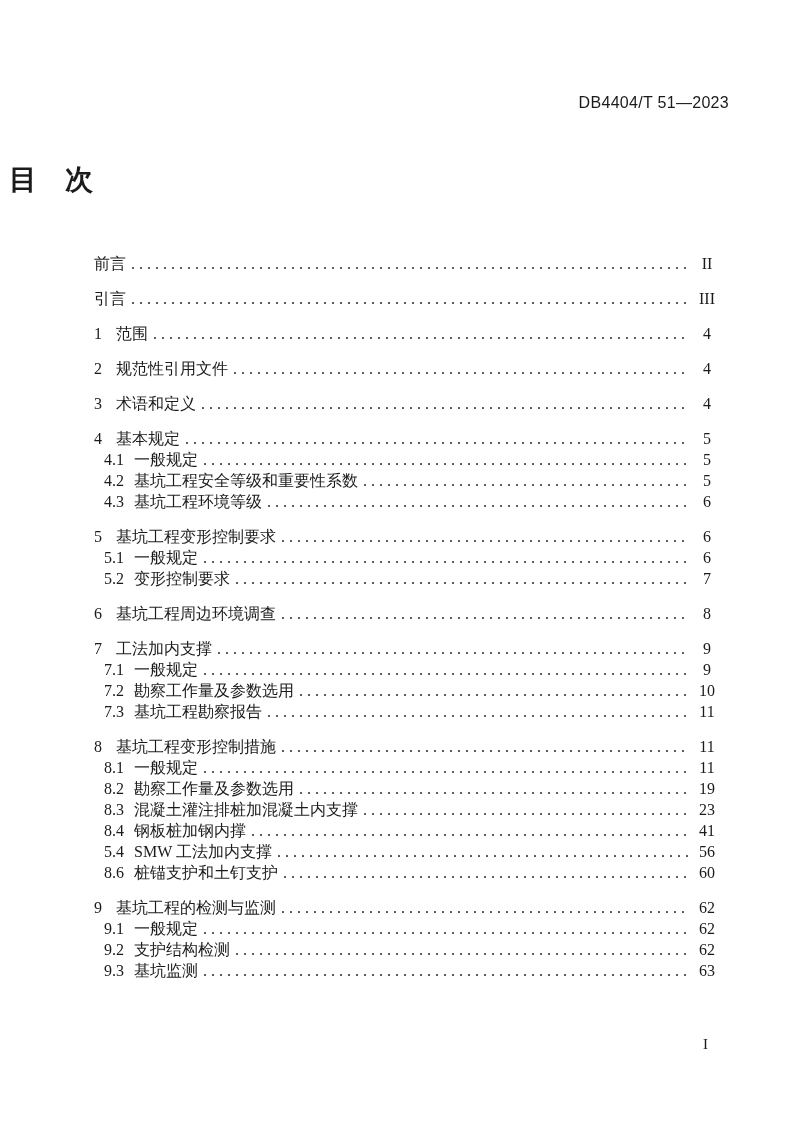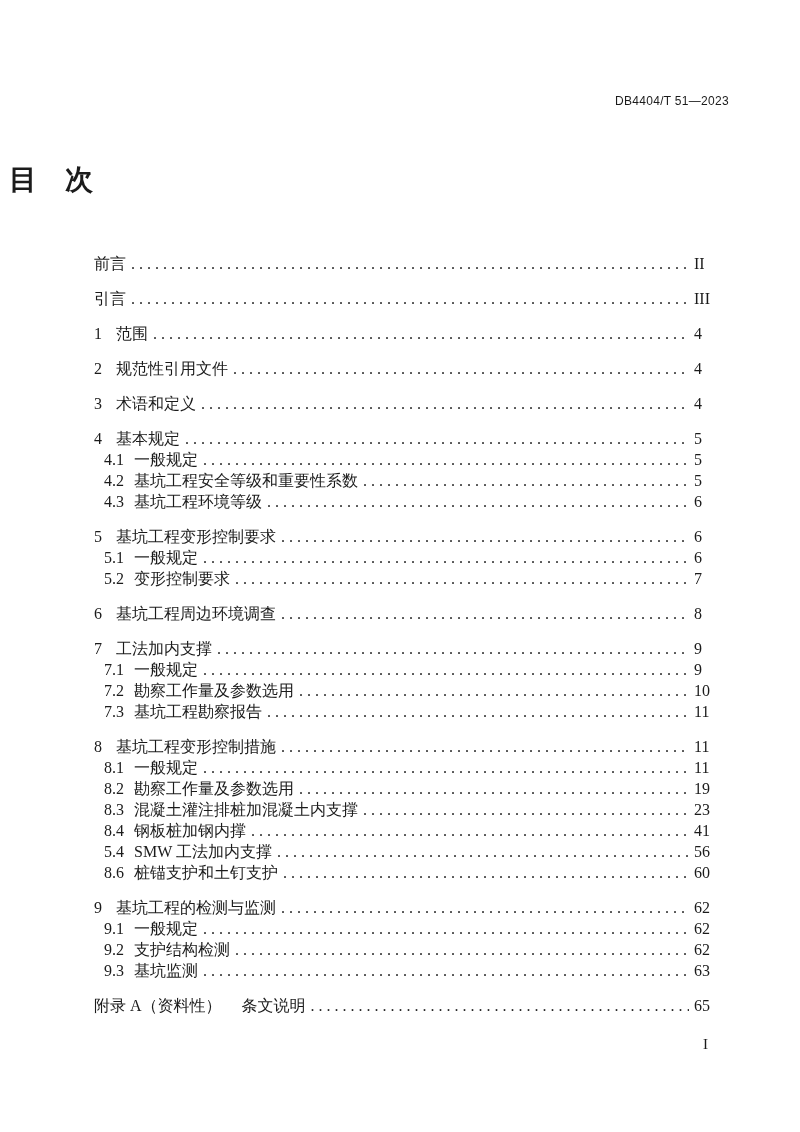"DB4404/T 51—2023" .doc-code { font-size: 12px -> 16px }
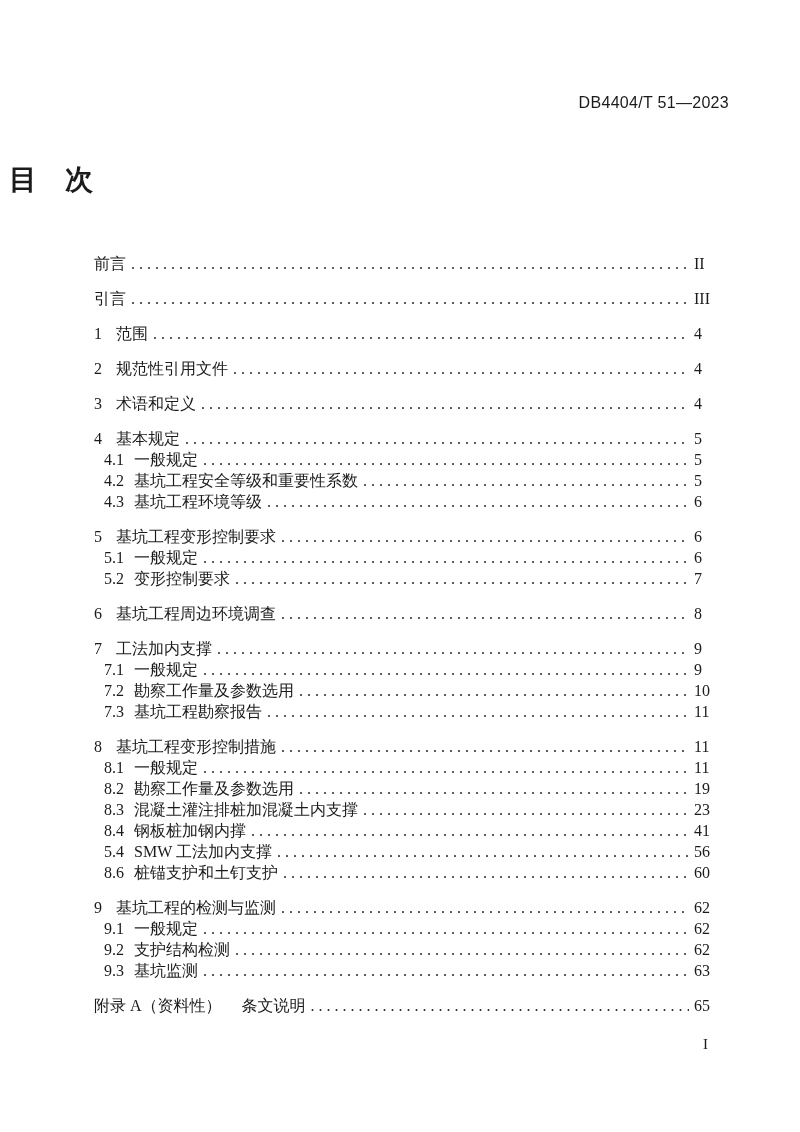"II" .pageno { text-align: left -> center }
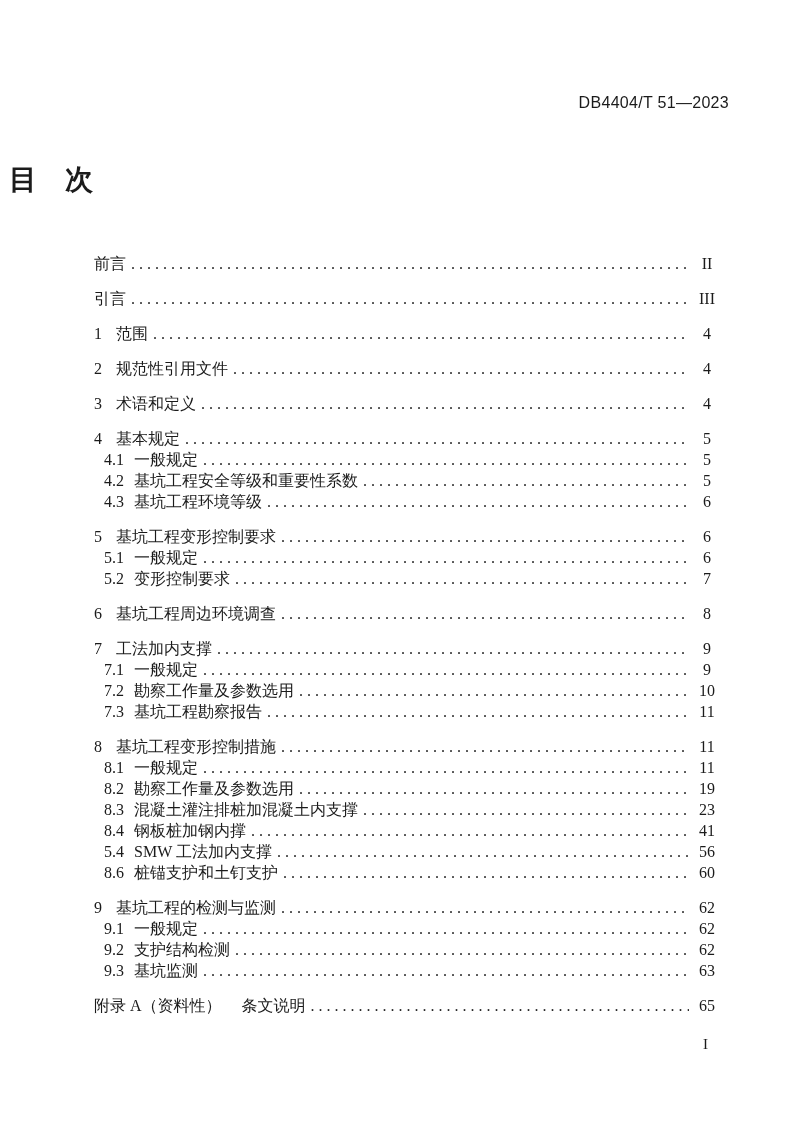"附录 A（资料性） 条文说明" div.toc-row { html: <div> <span>附录 A（资料性） 条文说明</span> <span></span> <span>65</span> </div> -> none }
